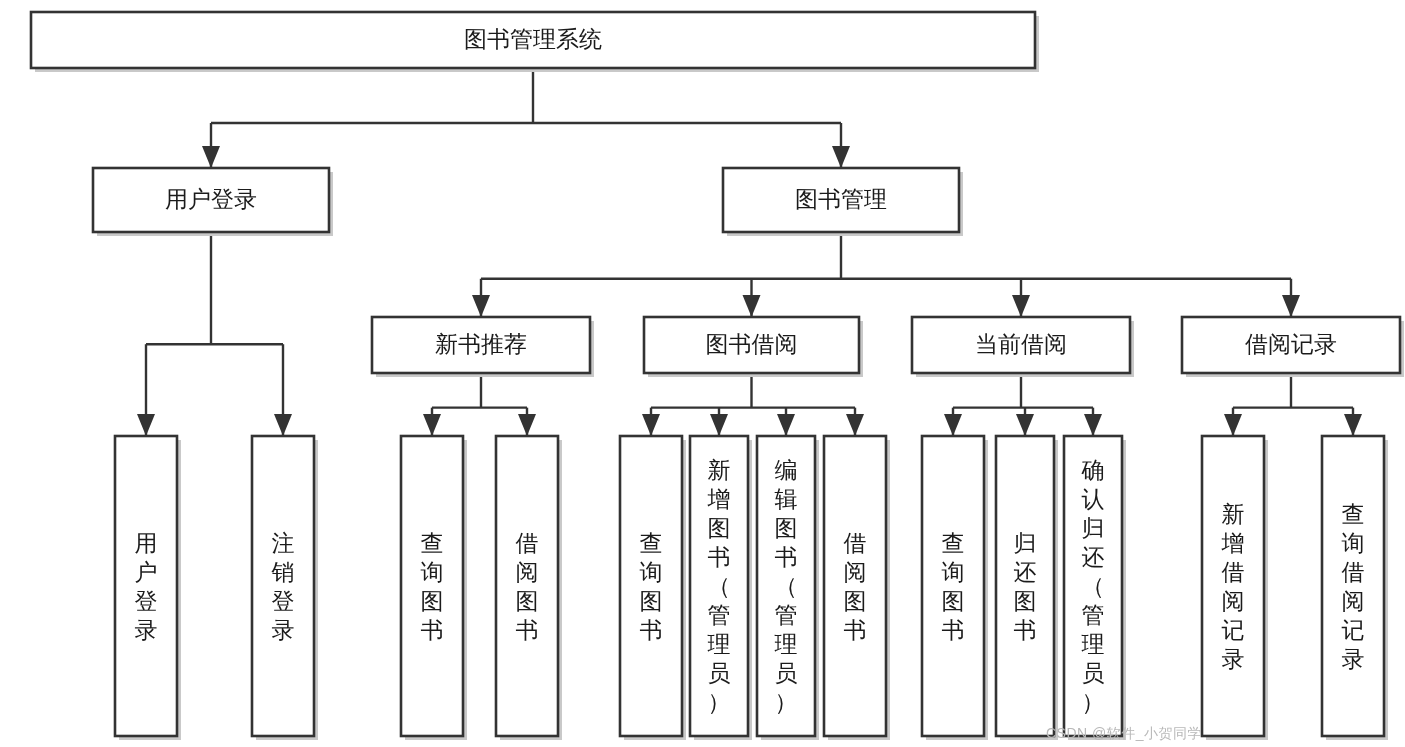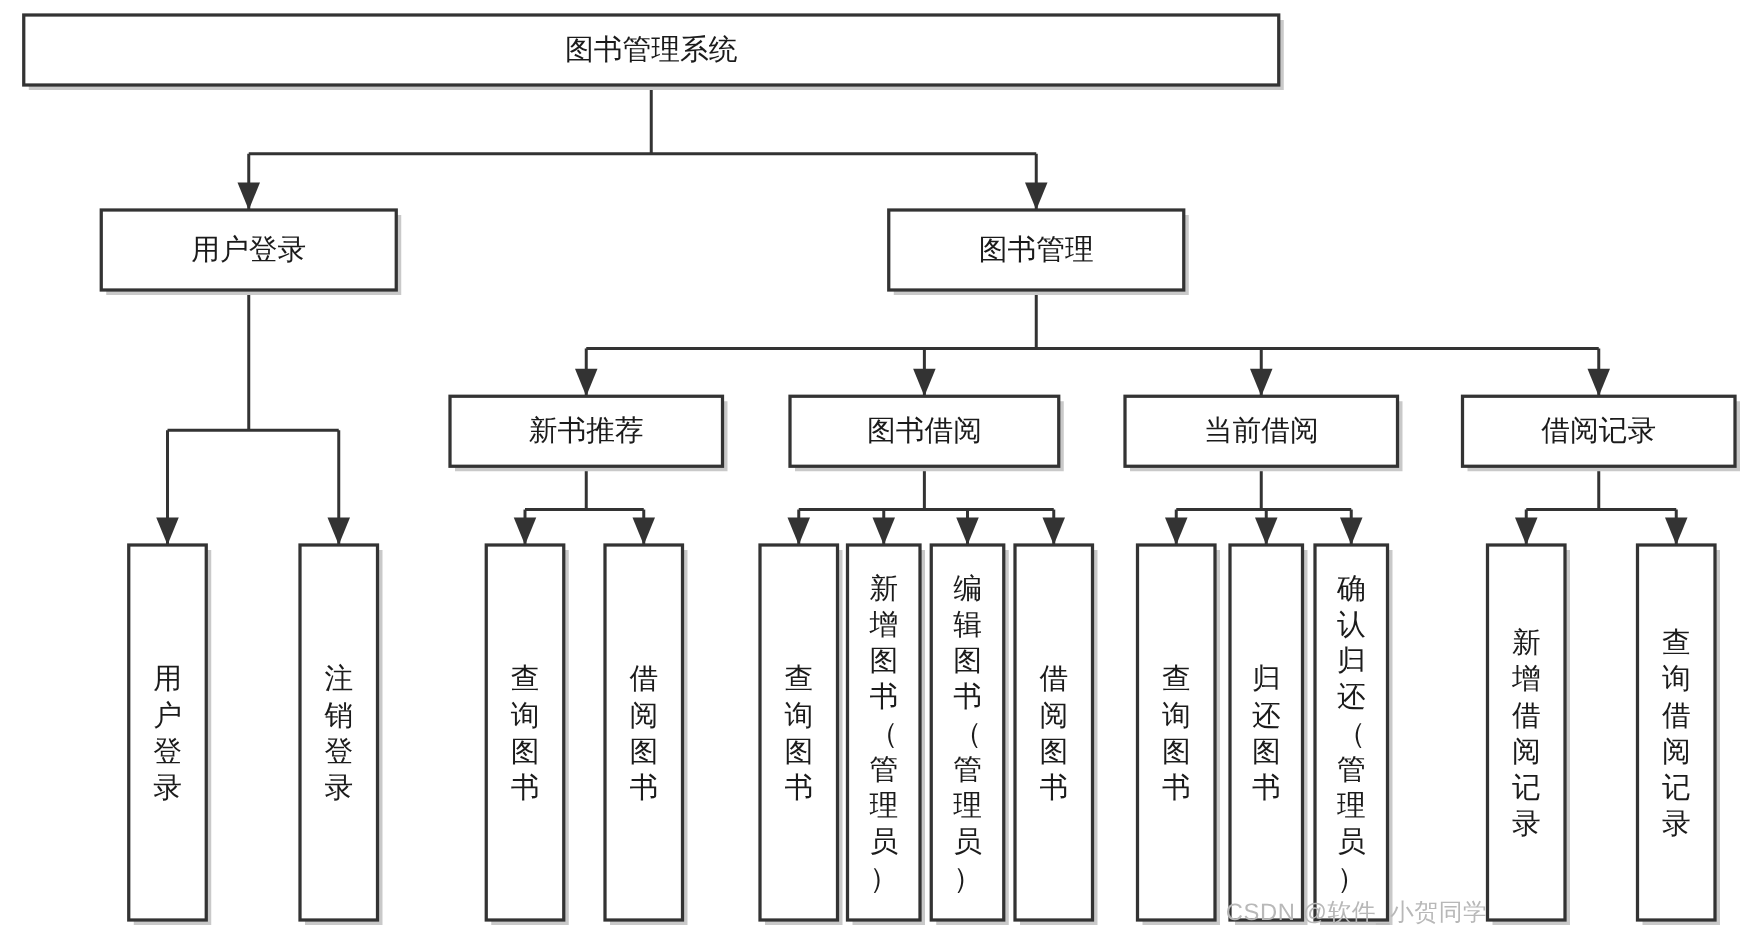"图书管理系统" #diagram-root { margin-left: none -> 12px }
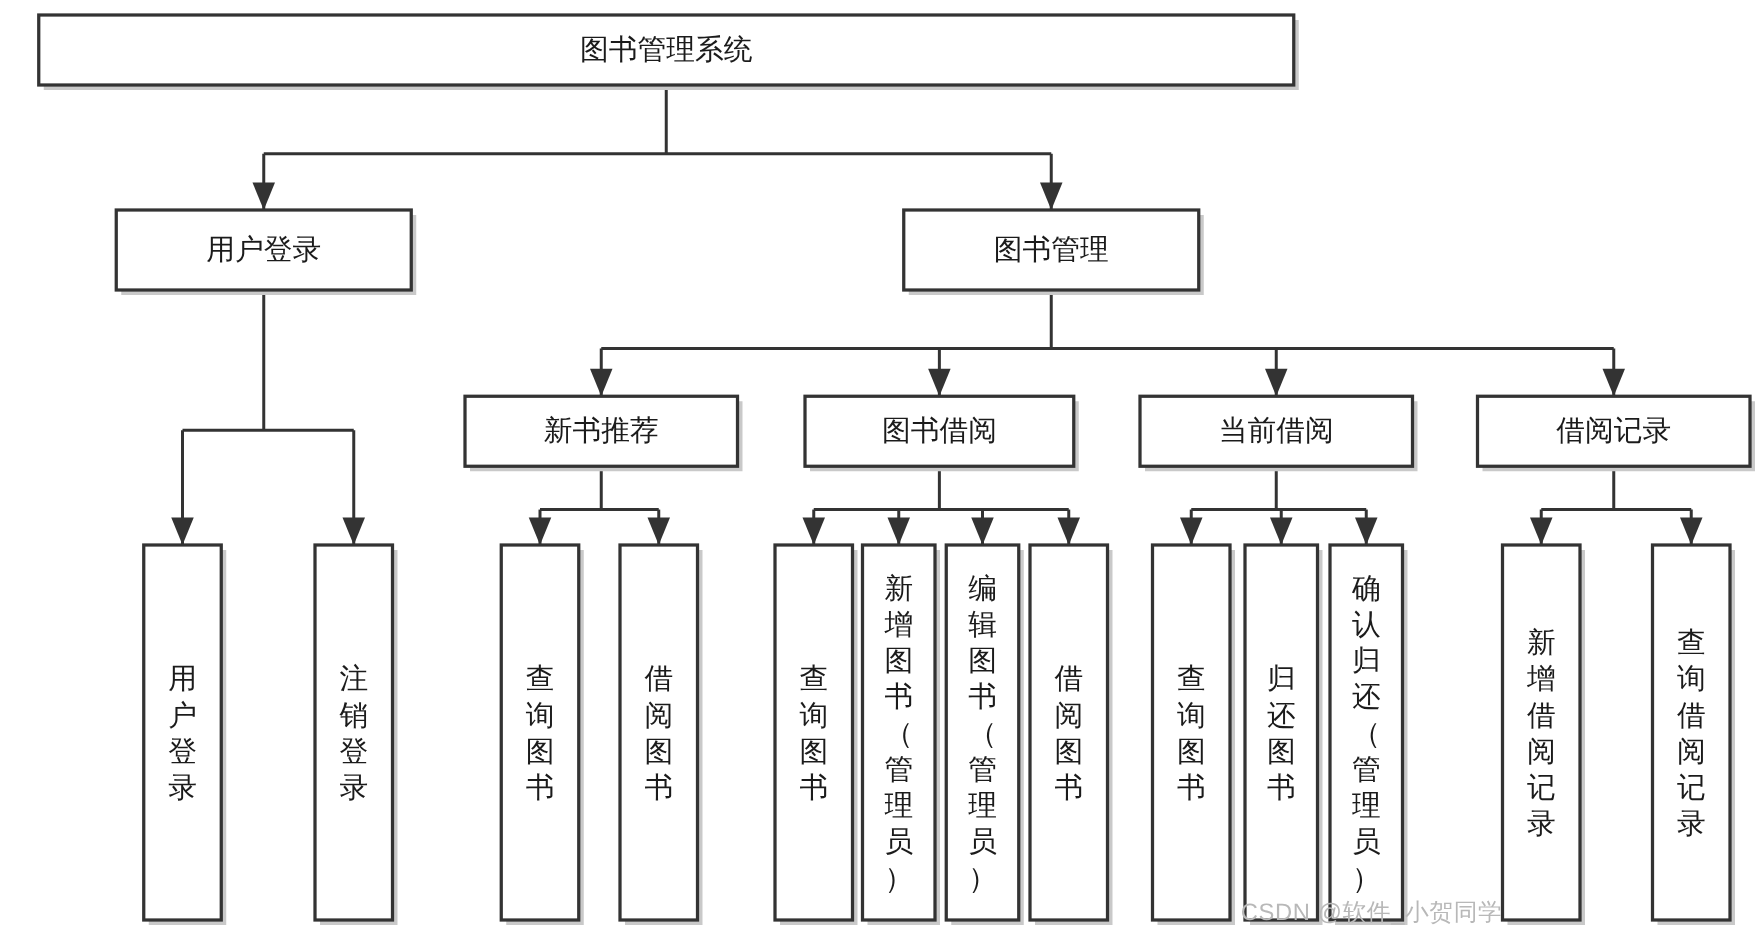"CSDN @软件_小贺同学" .watermark { font-size: 19px -> 14px }
